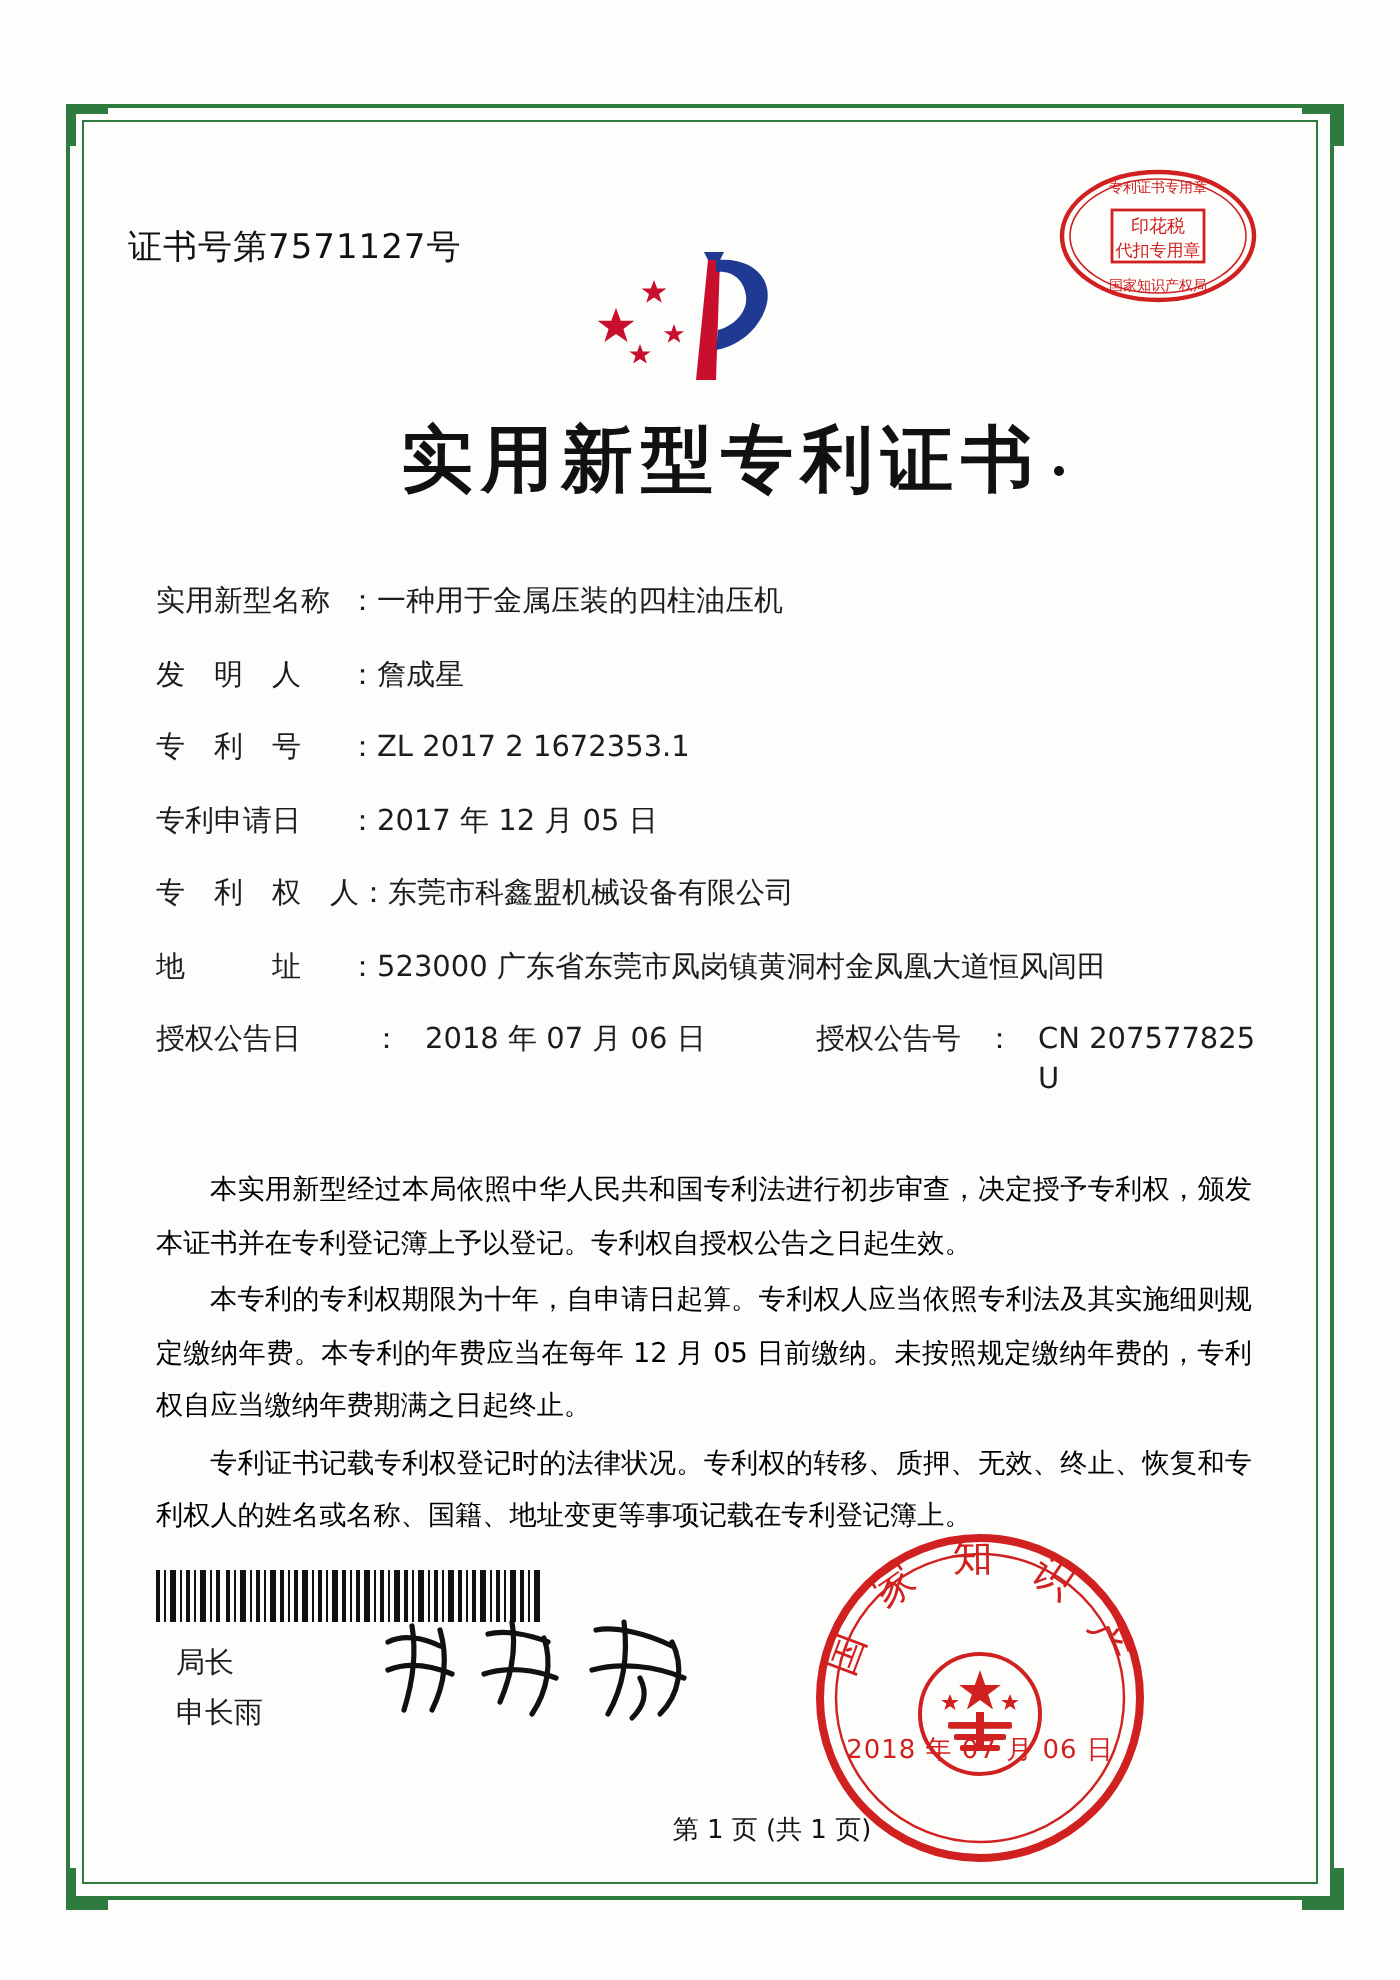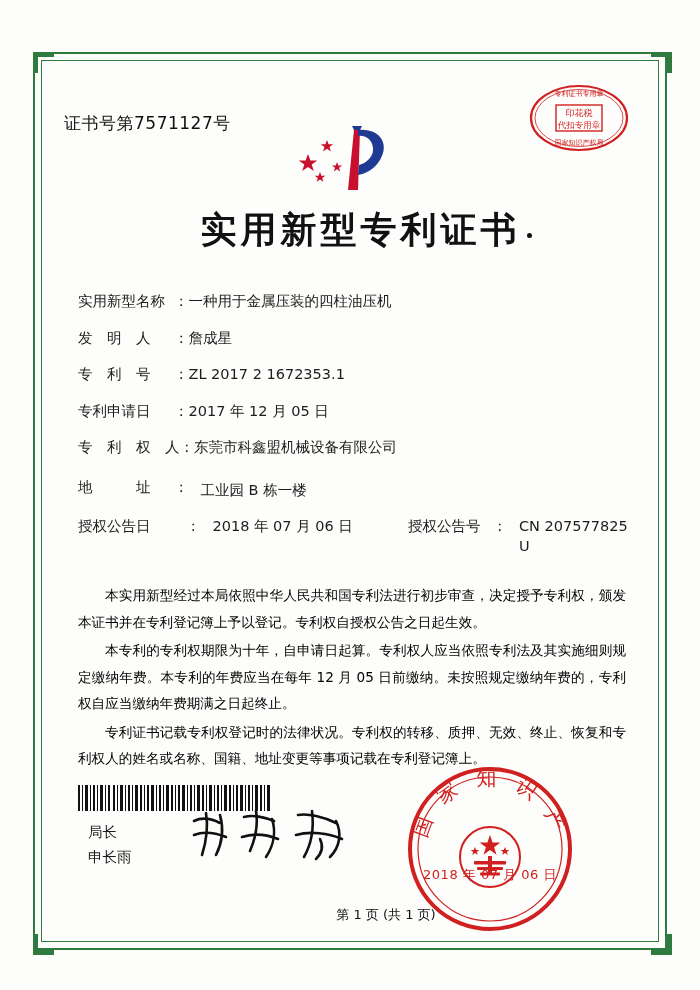"523000 广东省东莞市凤岗镇黄洞村金凤凰大道恒风闾田" span { html: none -> <span>523000 广东省东莞市凤岗镇黄洞村金凤凰大道恒风闾田</span> }
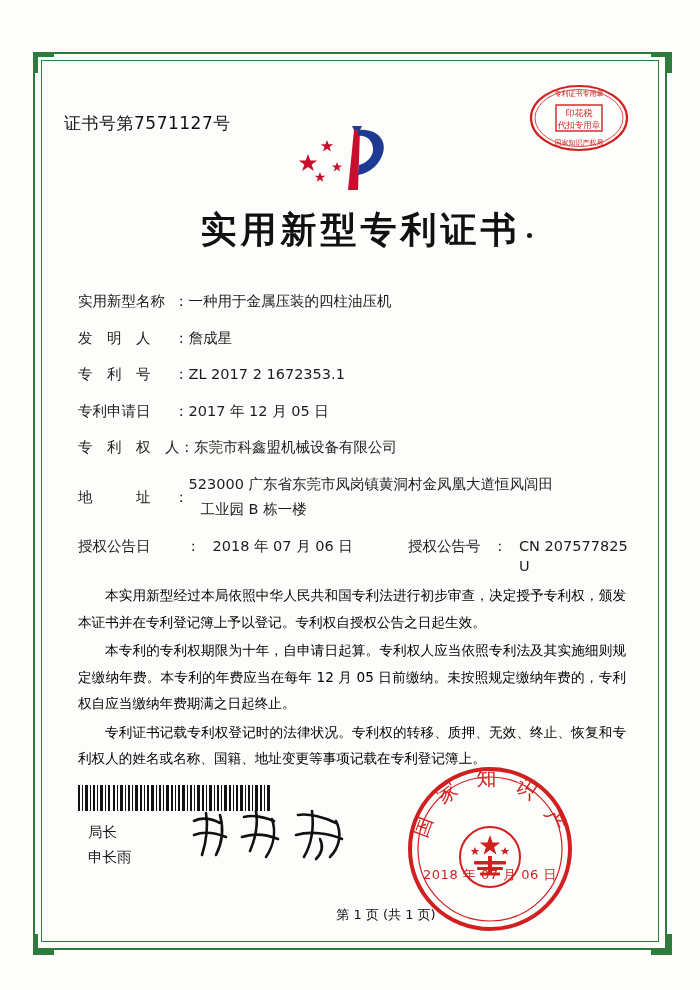"工业园 B 栋一楼" span.line2 { html: <span>工业园 B 栋一楼</span> -> none }
